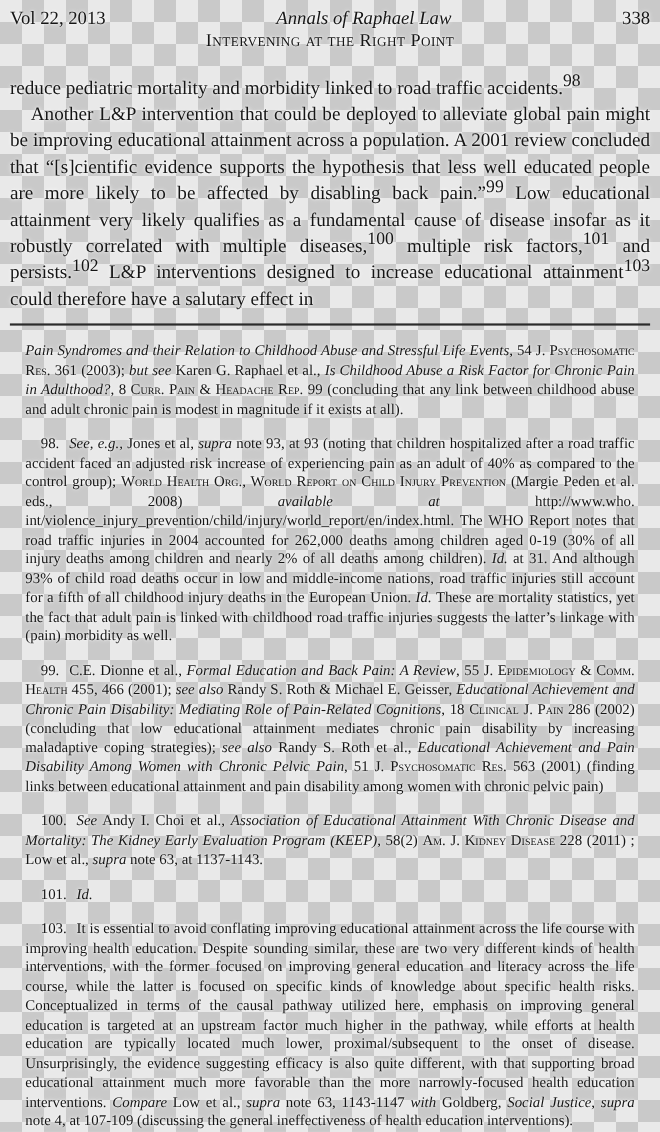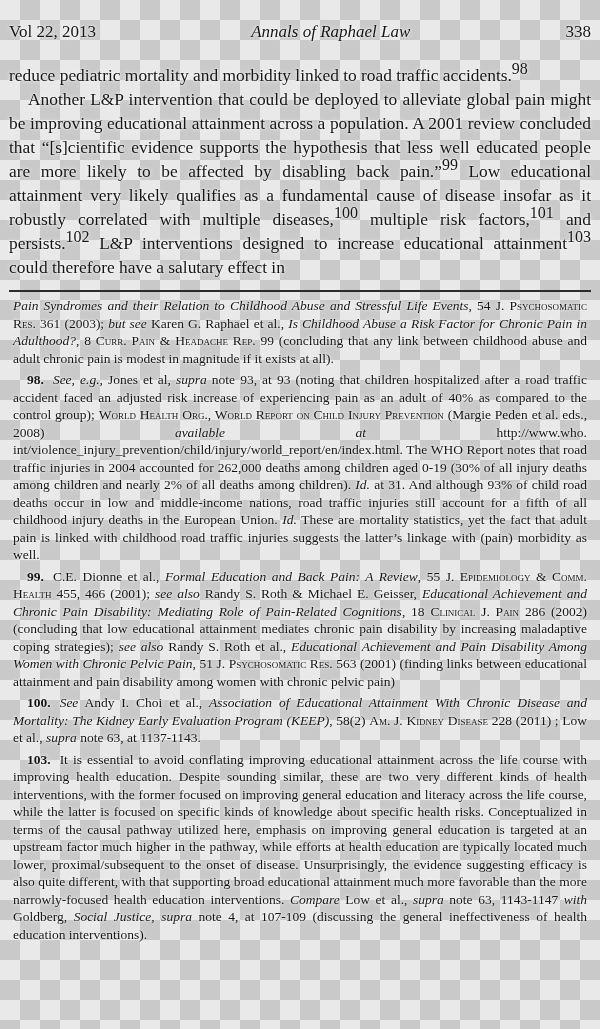"Vol 22, 2013" .page { padding: 22px 9px 0 9px -> 7px 9px 0 9px }
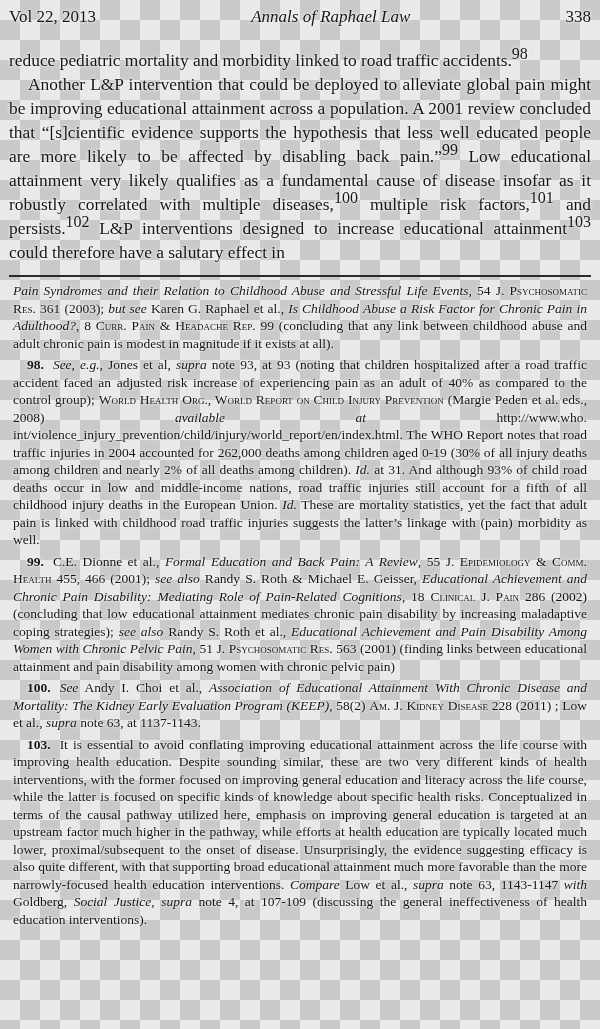"Intervening at the Right Point" div.article-title { html: none -> <div>Intervening at the Right Point</div> }
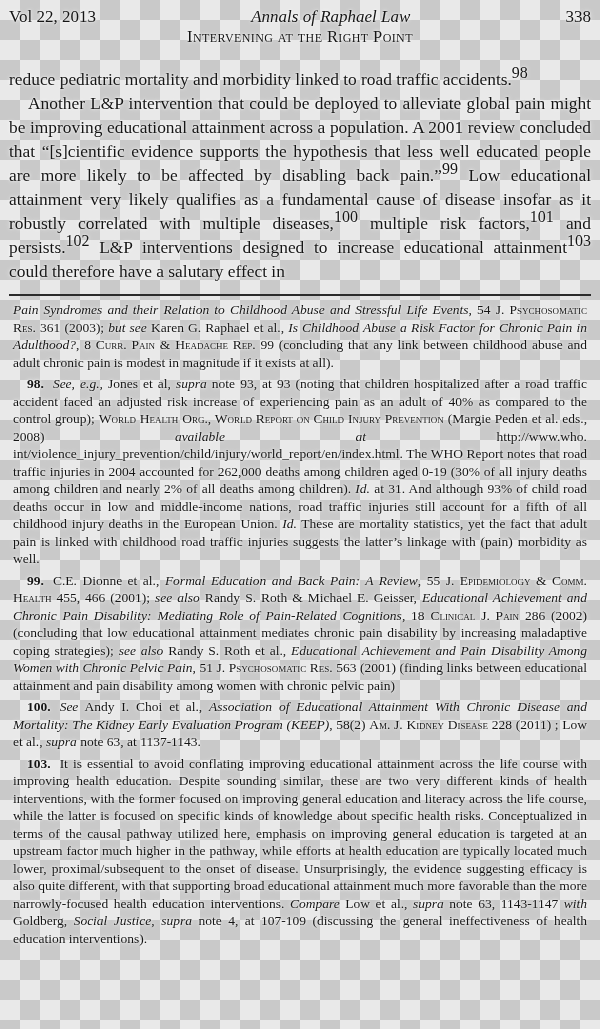"Pain Syndromes and their Relation" .fn { margin: 4px -> 14px }
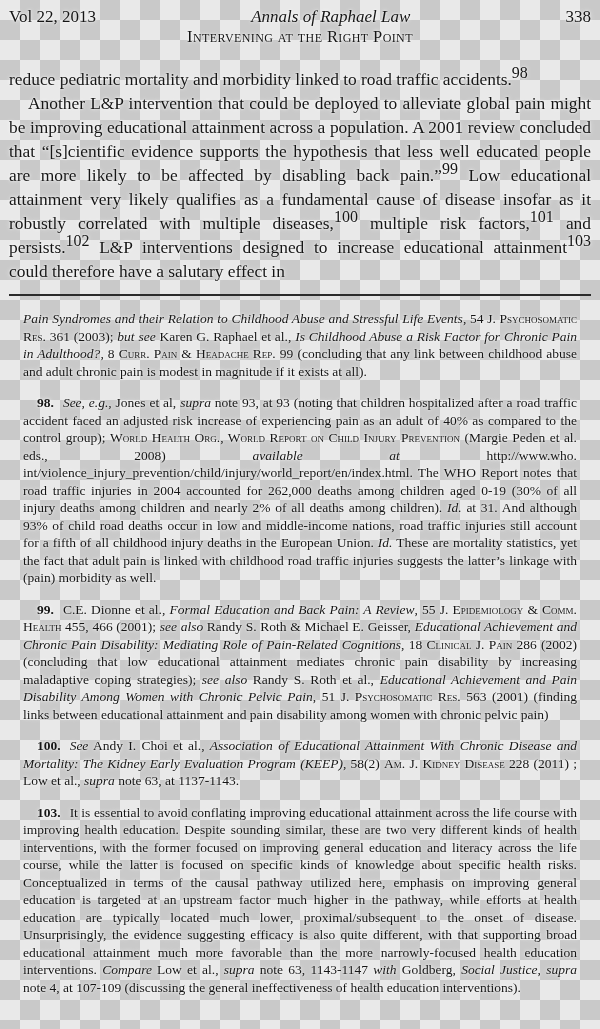"98." .fn-num { font-weight: bold -> none }
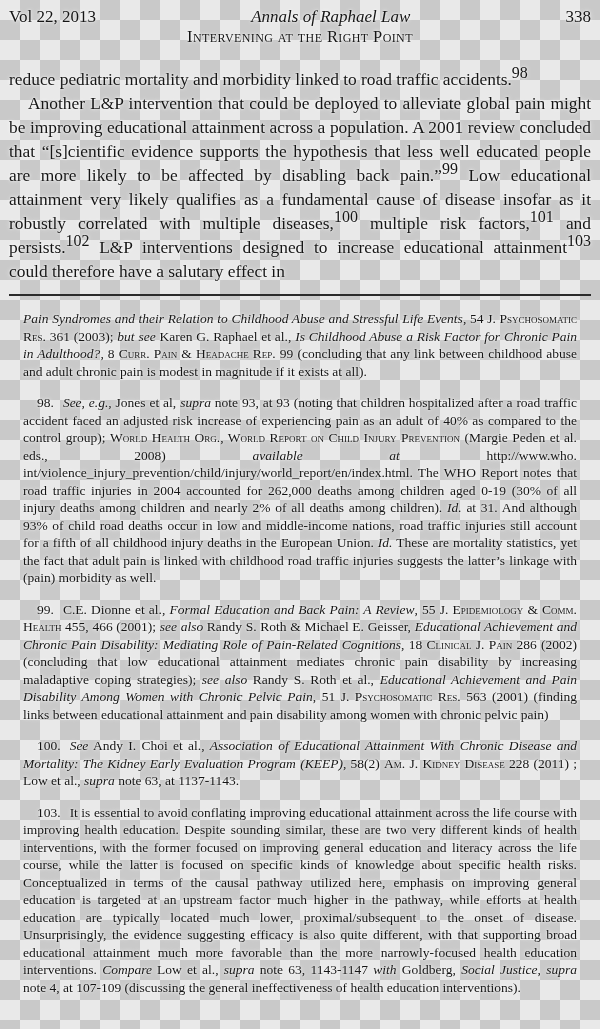"101. Id." p.fn { html: none -> <p><span>101.</span><span>Id.</span></p> }
